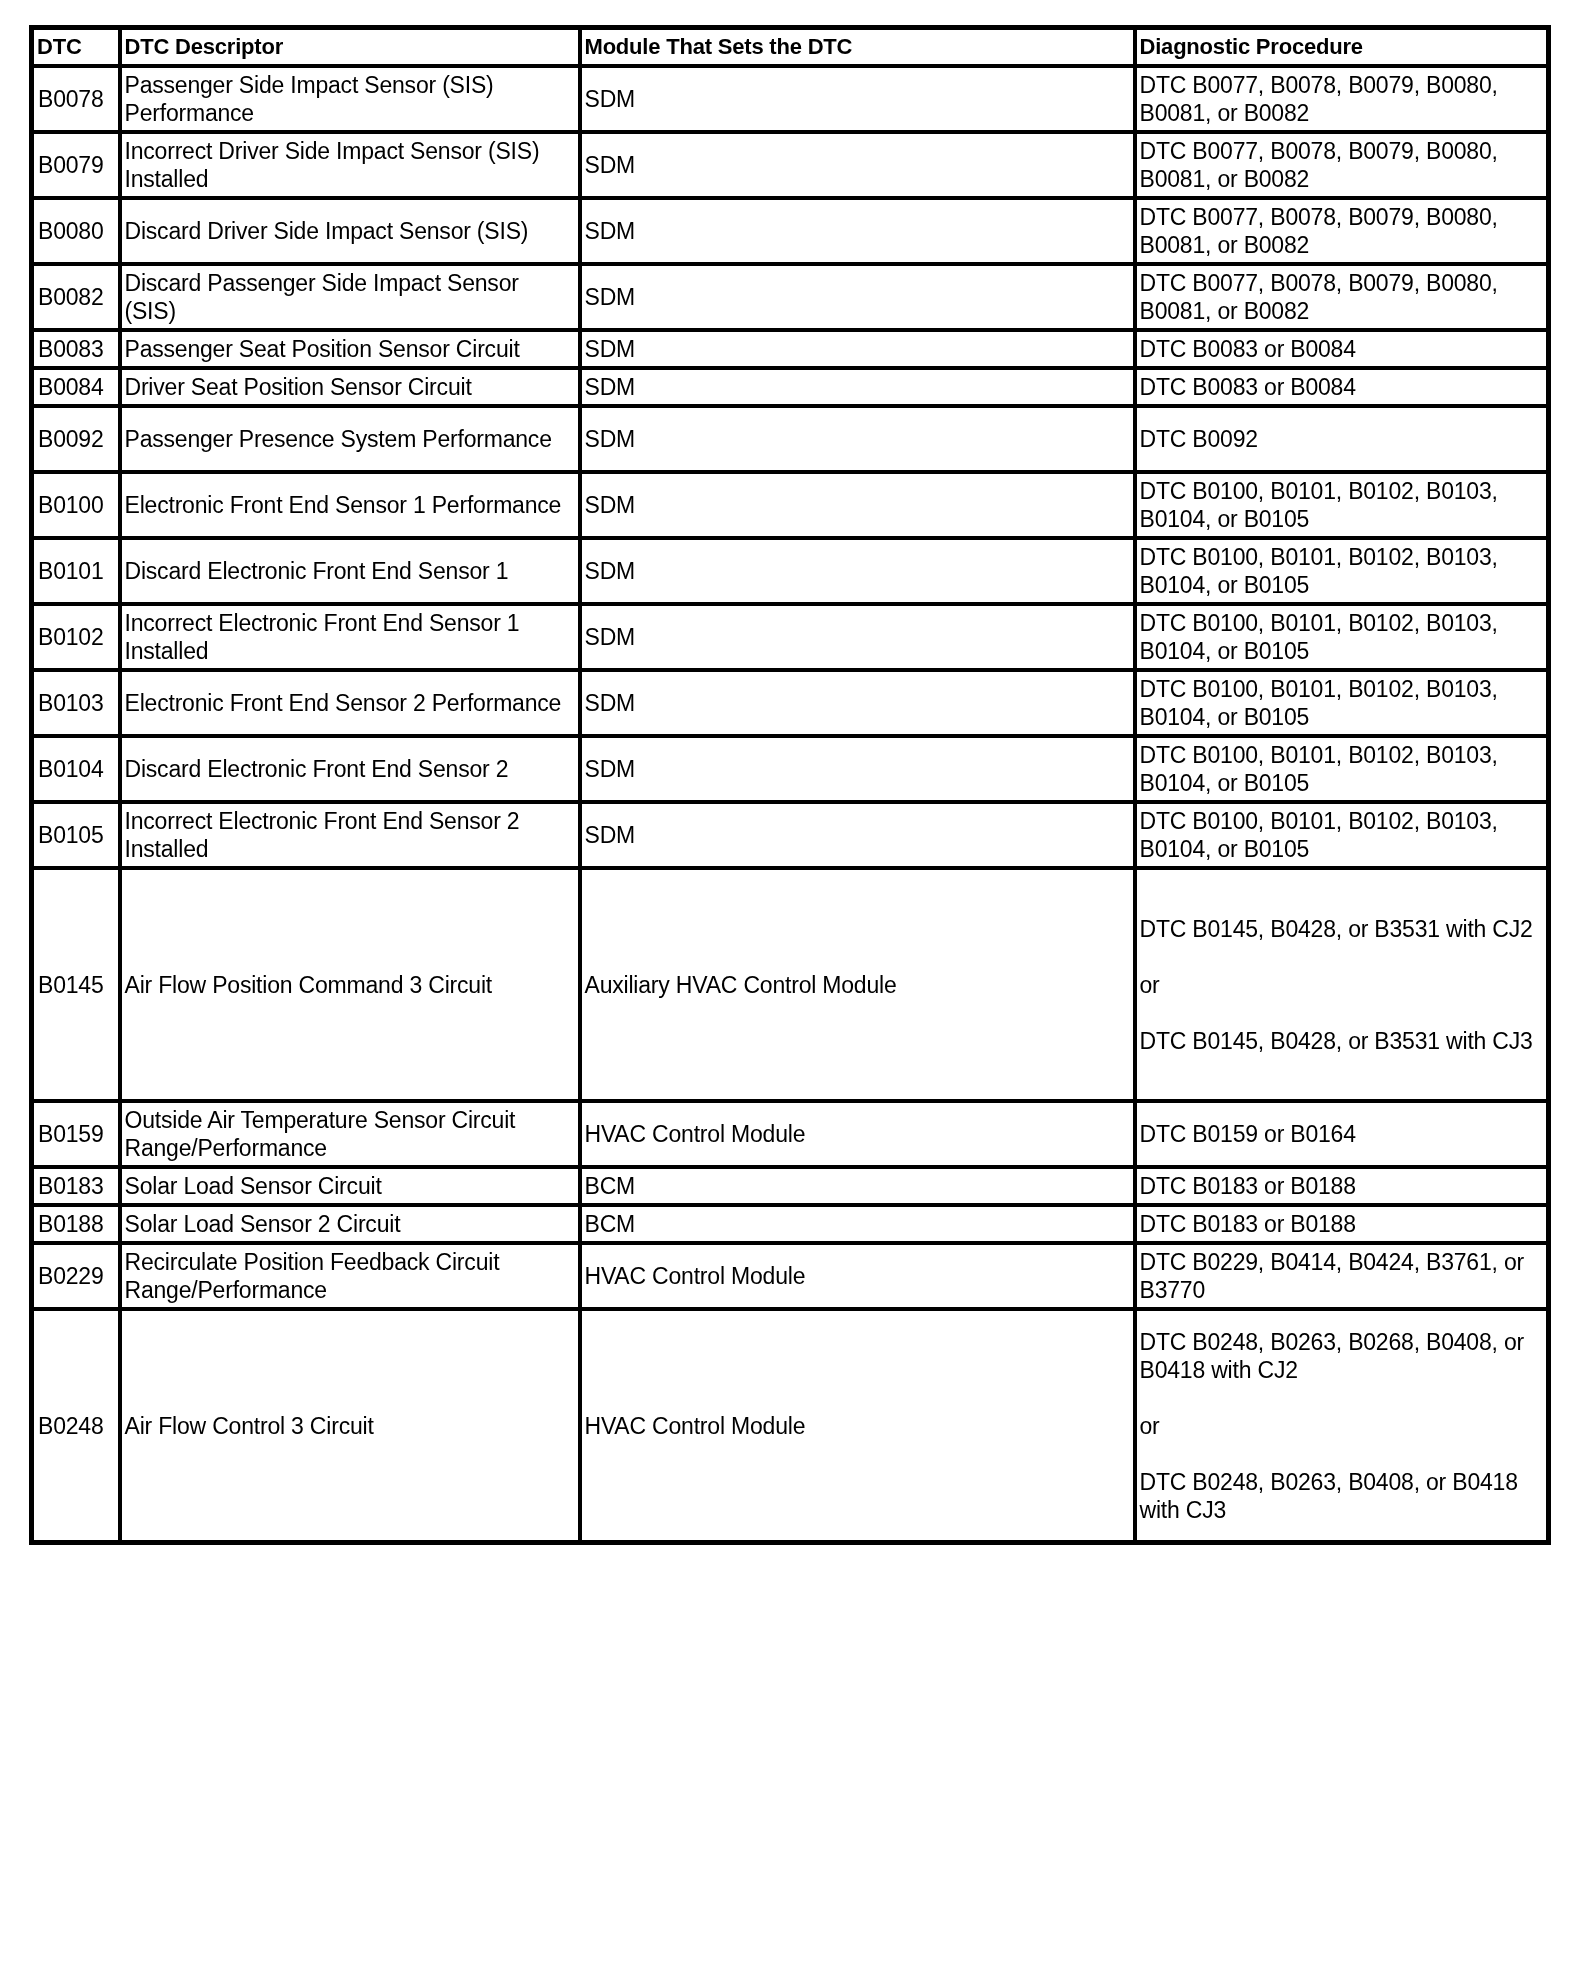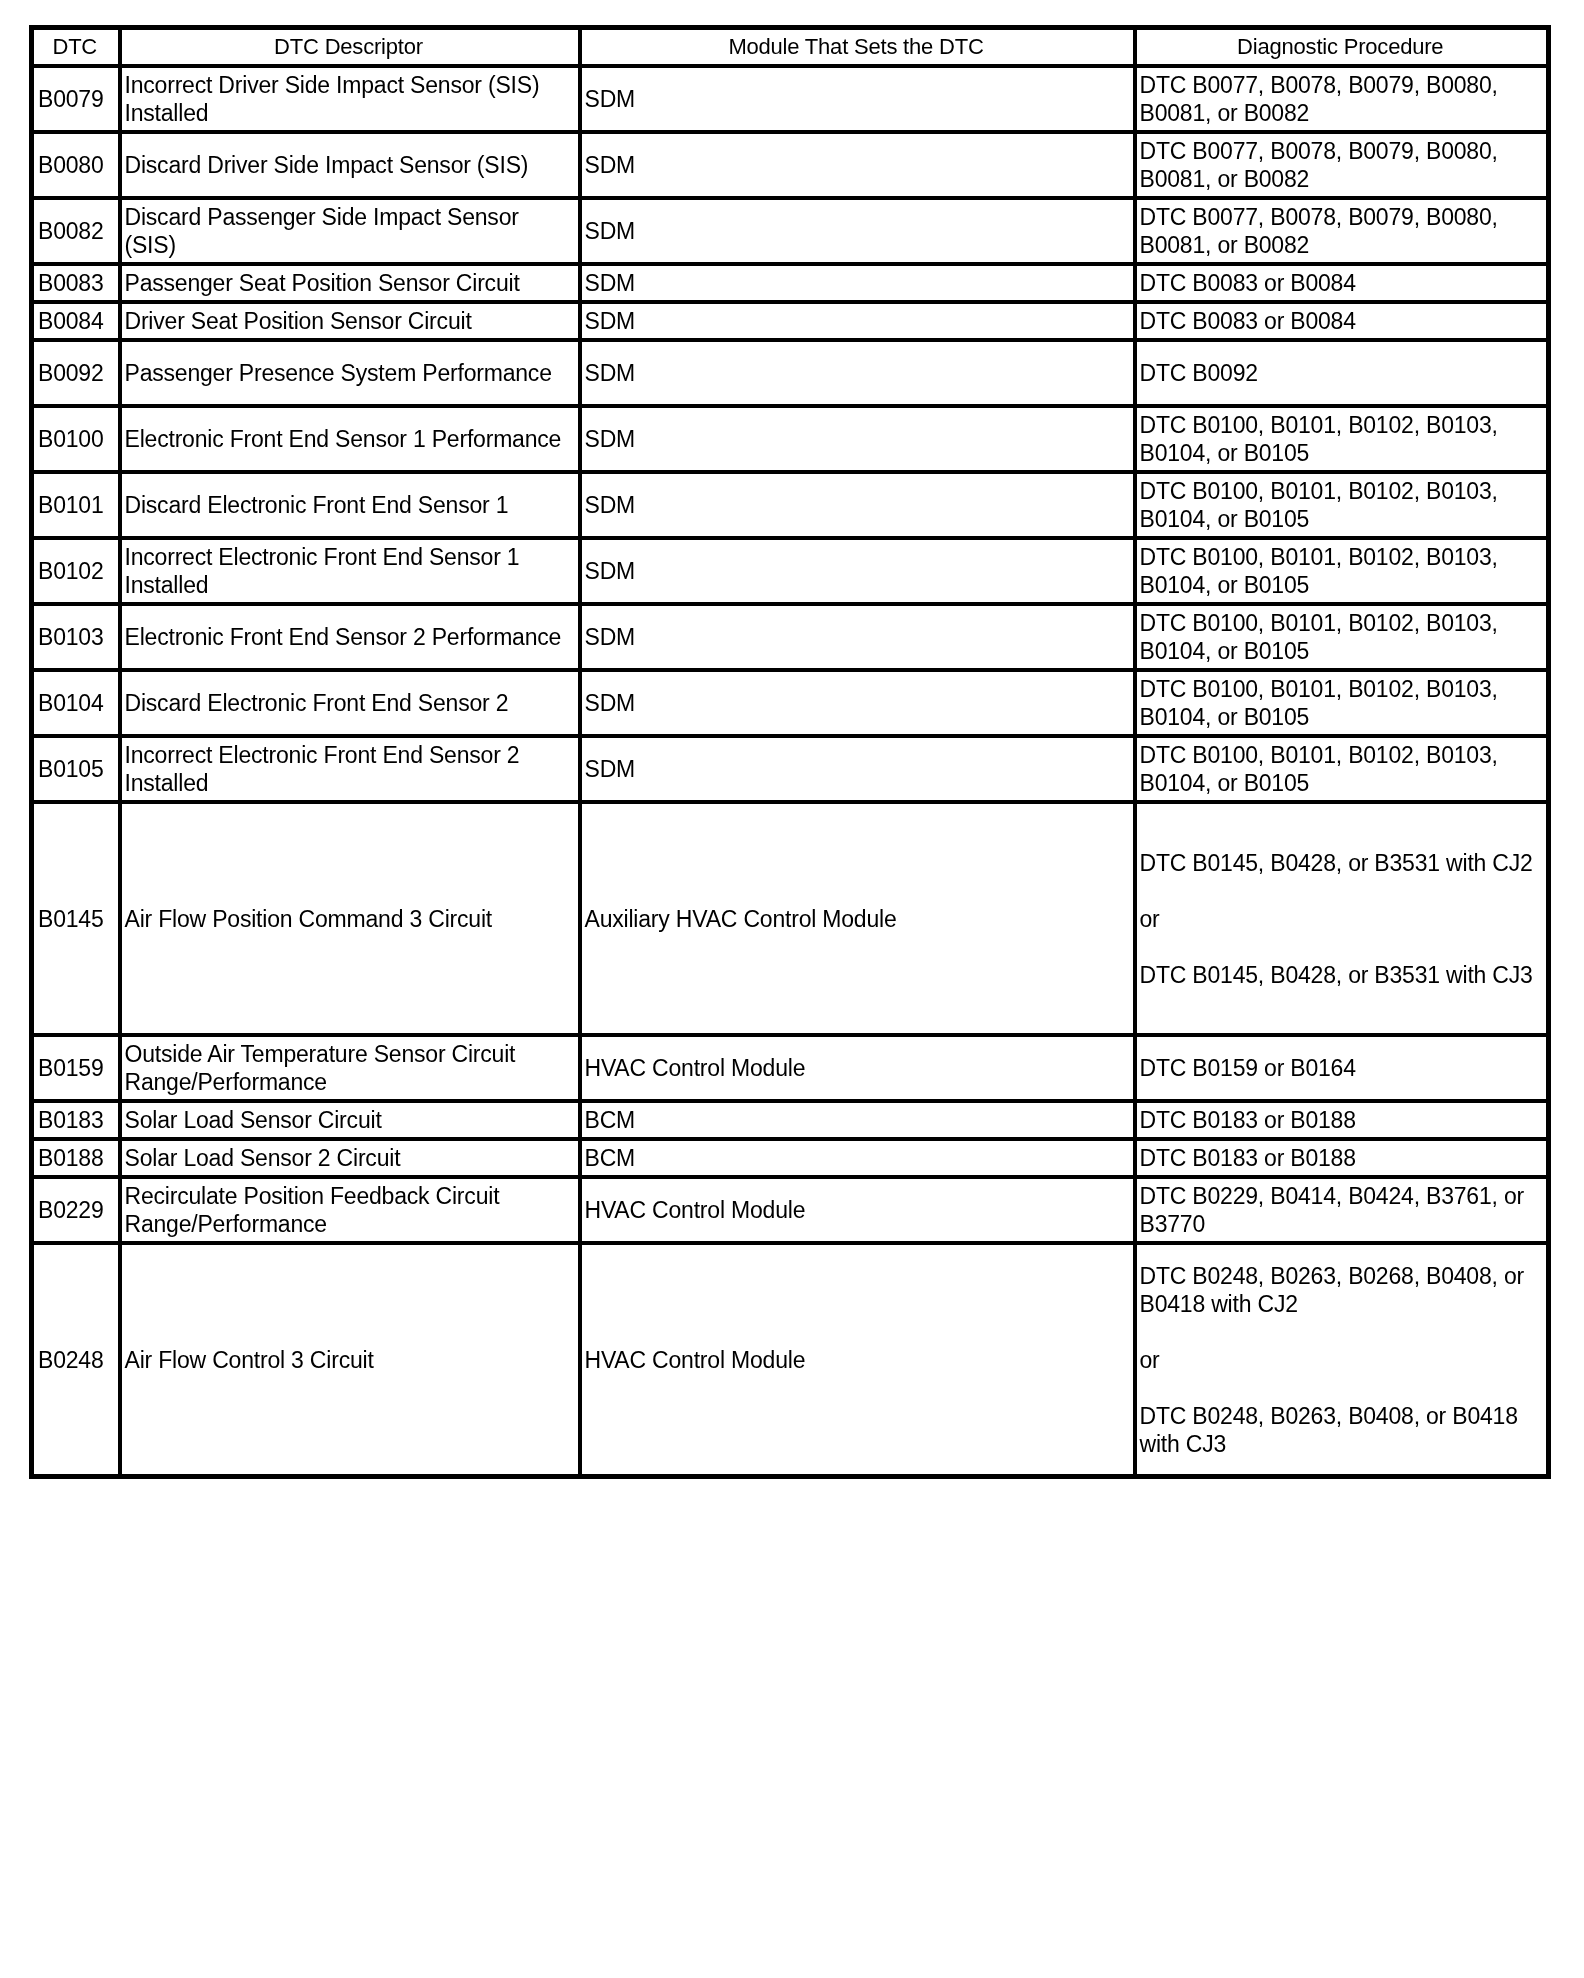"DTC" table.dtc th { font-weight: normal -> bold; text-align: center -> left }
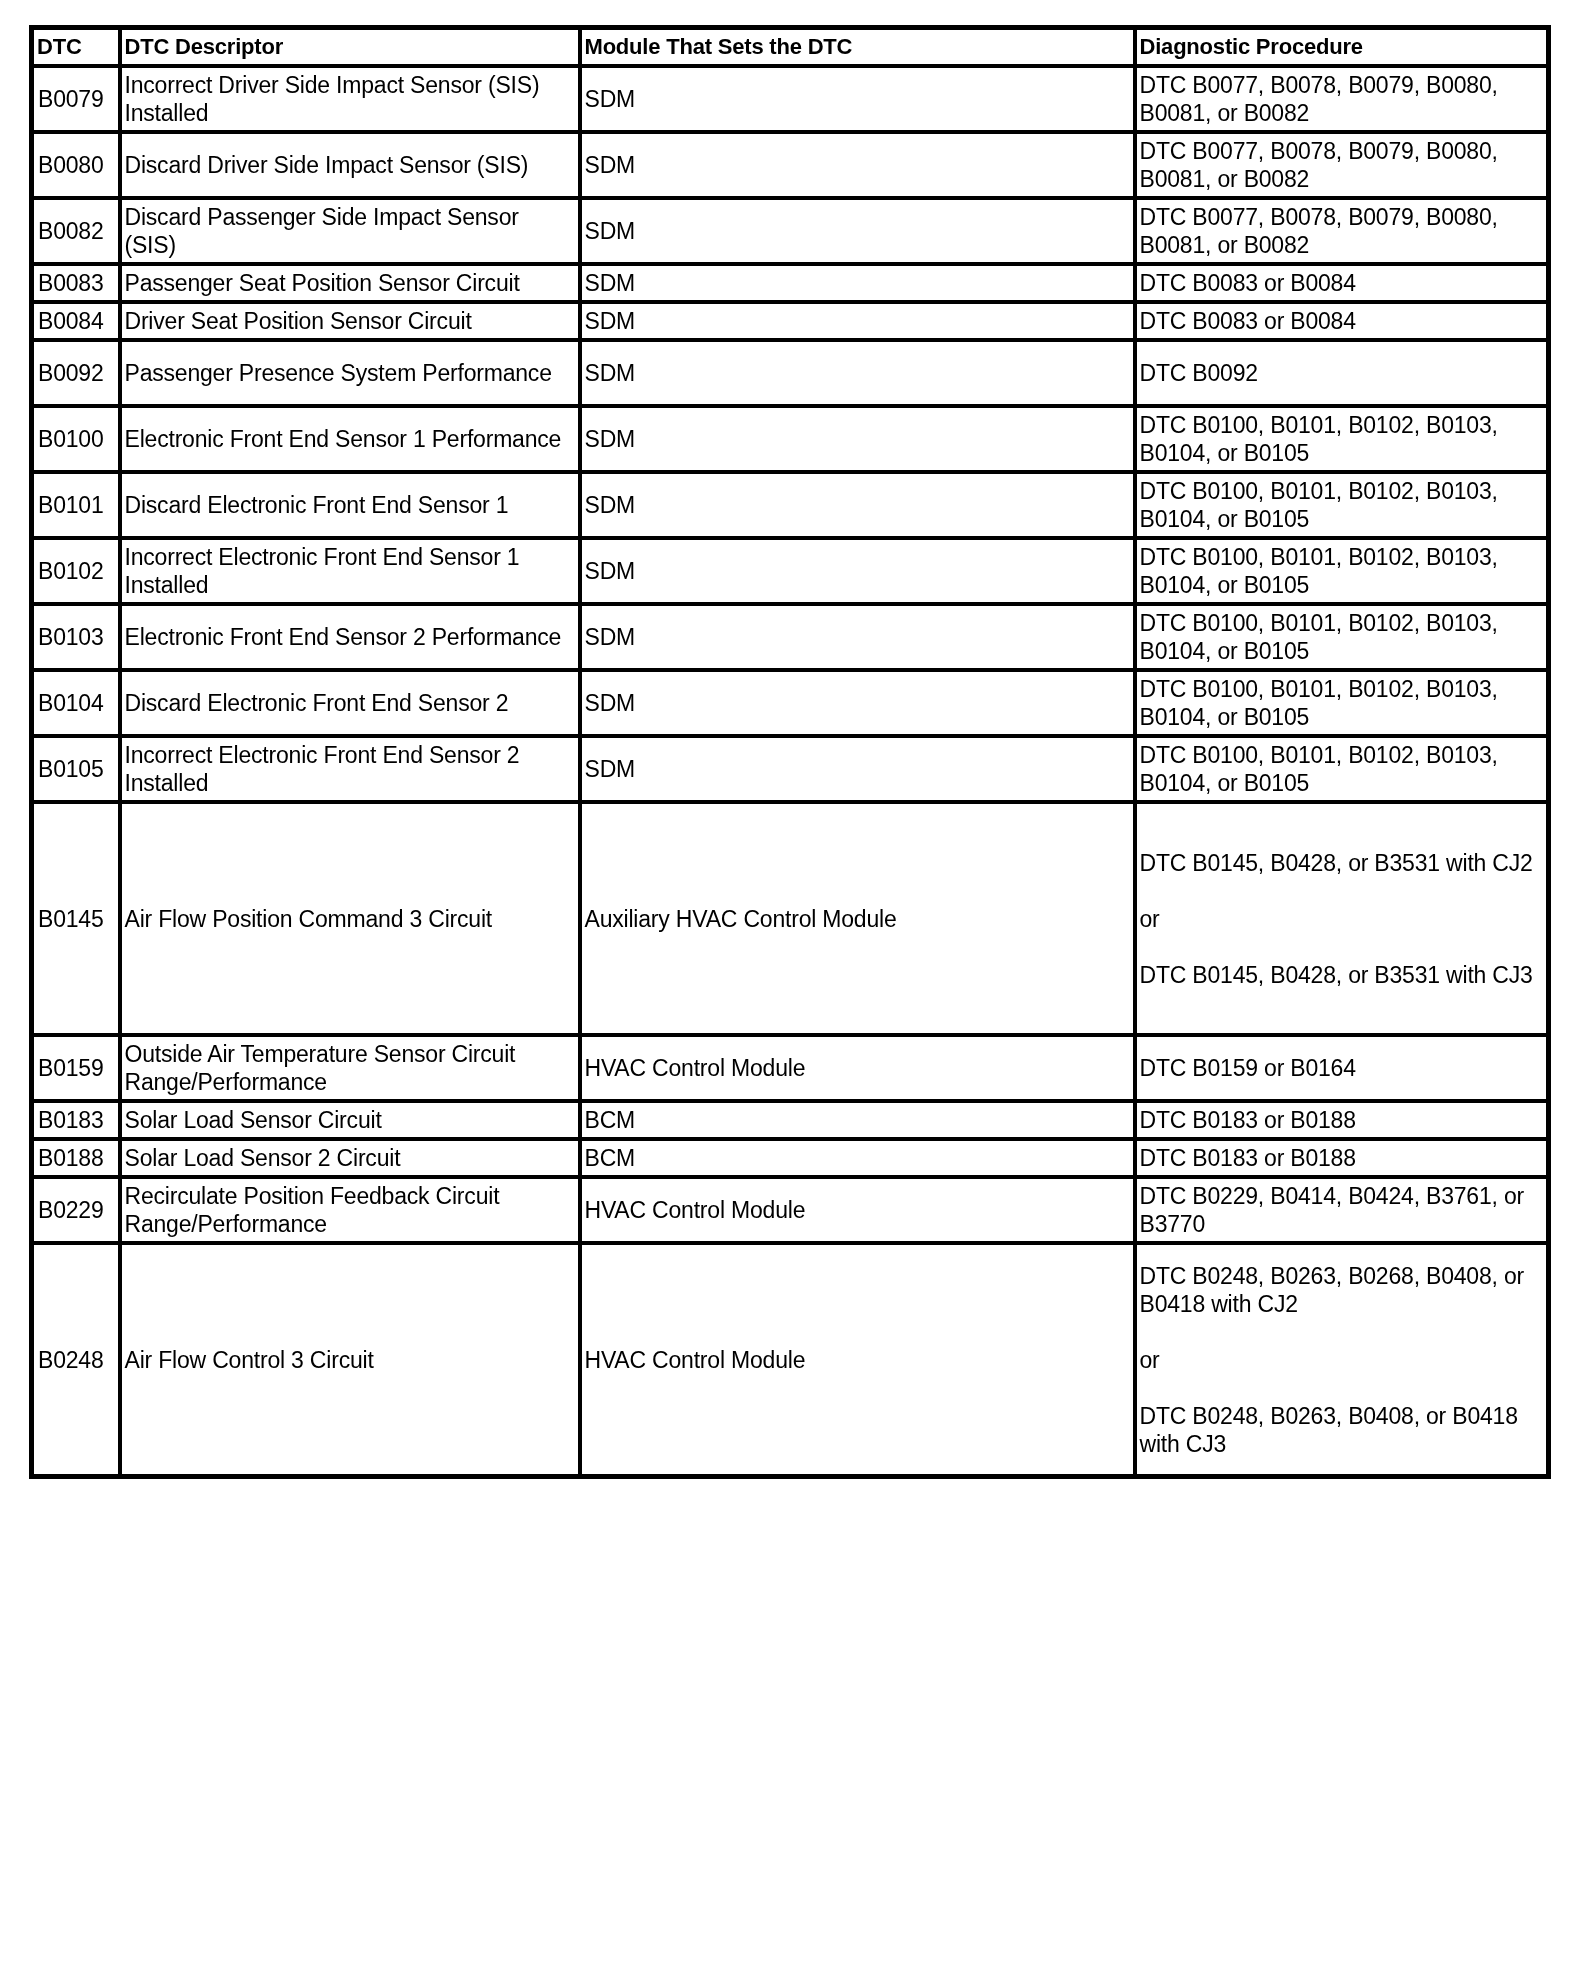"B0078" tr.h2 { html: none -> <tr> <td>B0078</td> <td>Passenger Side Impact Sensor (SIS) Performance</td> <td>SDM</td> <td>DTC B0077, B0078, B0079, B0080, B0081, or B0082</td> </tr> }
